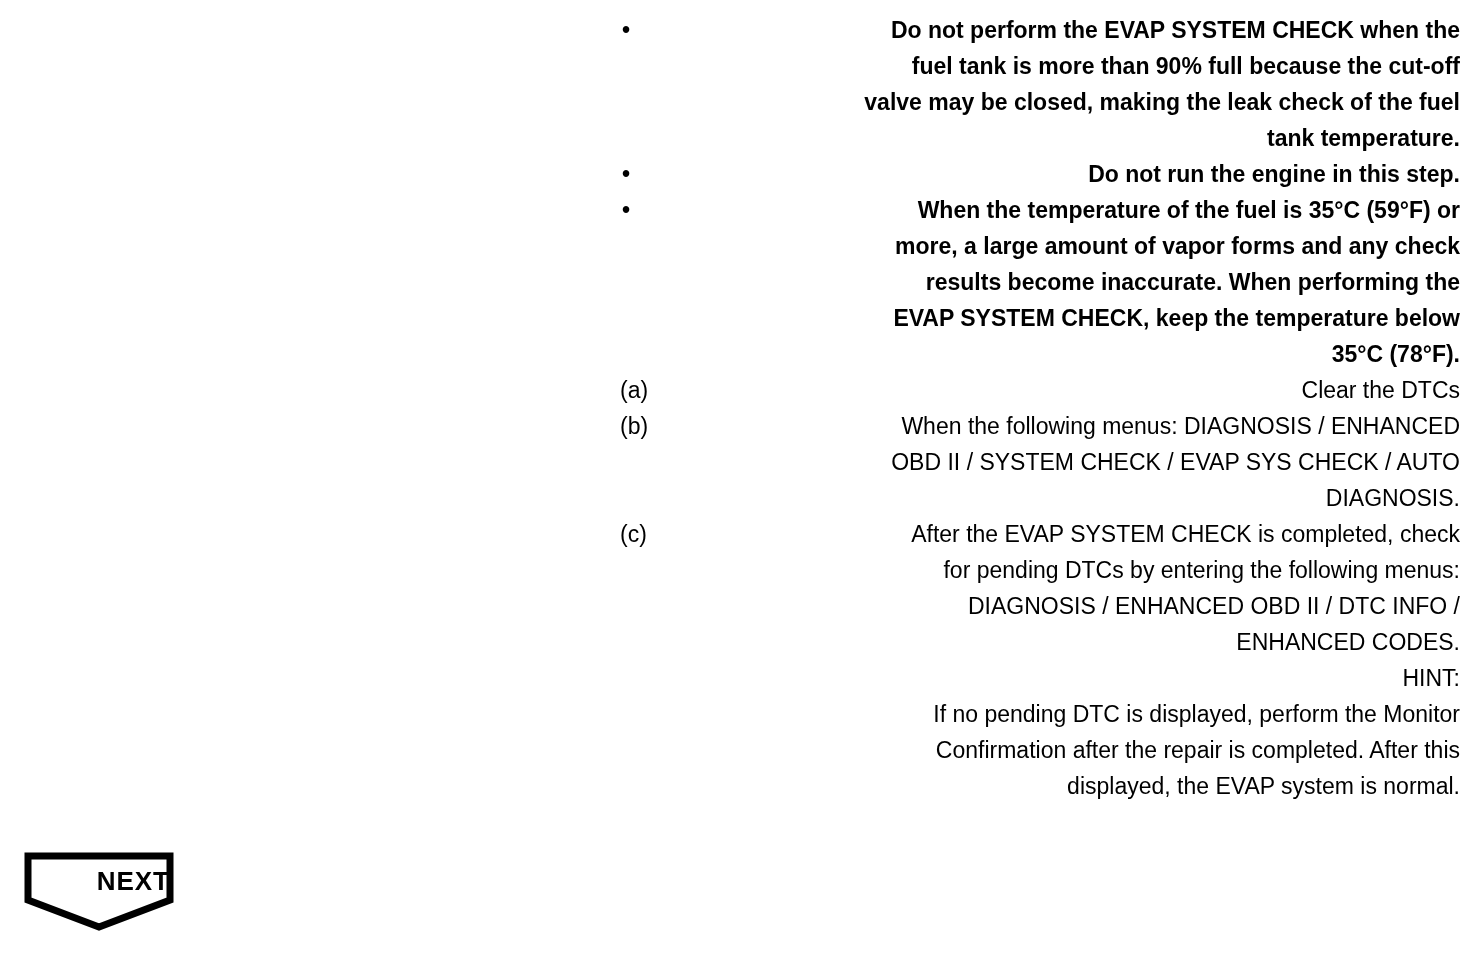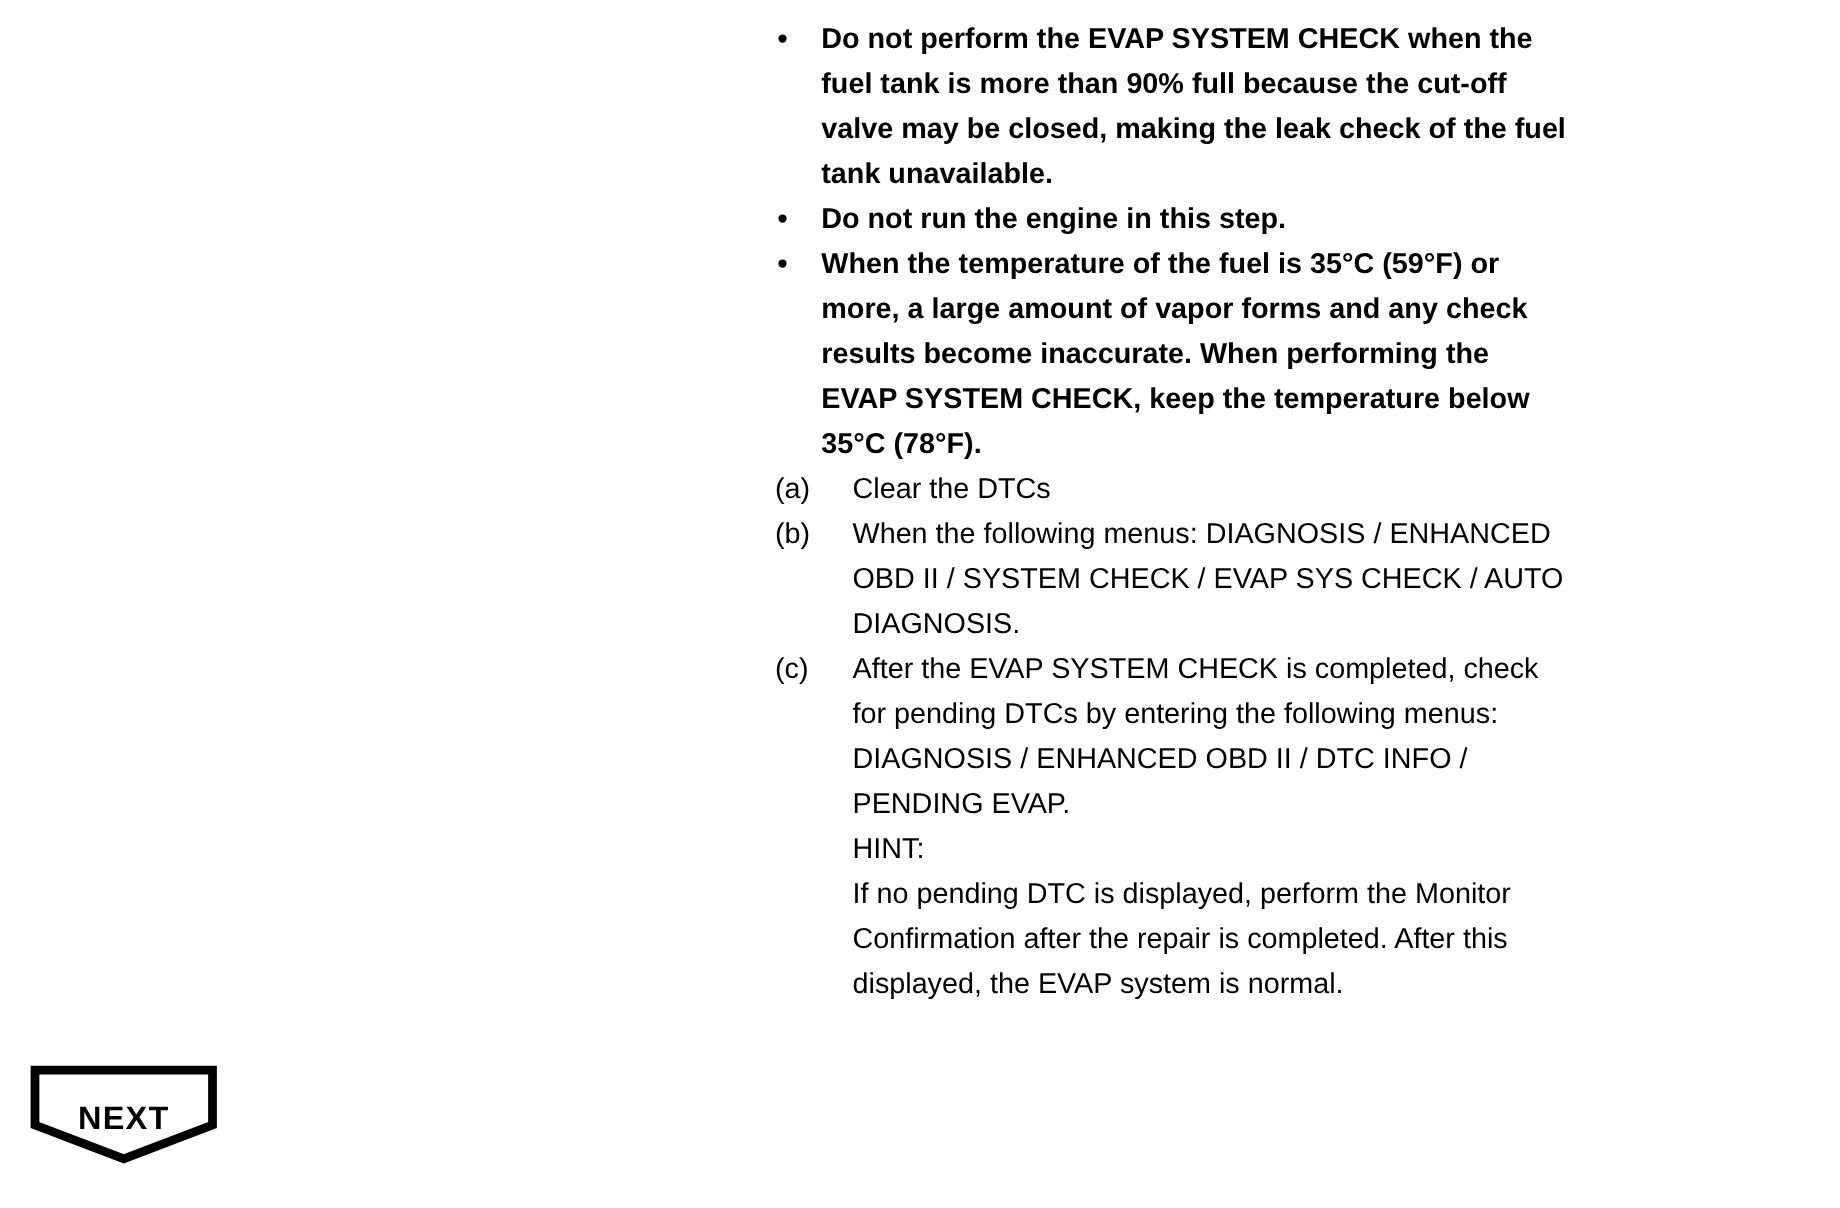"Do not perform the EVAP" .line { text-align: none -> right }
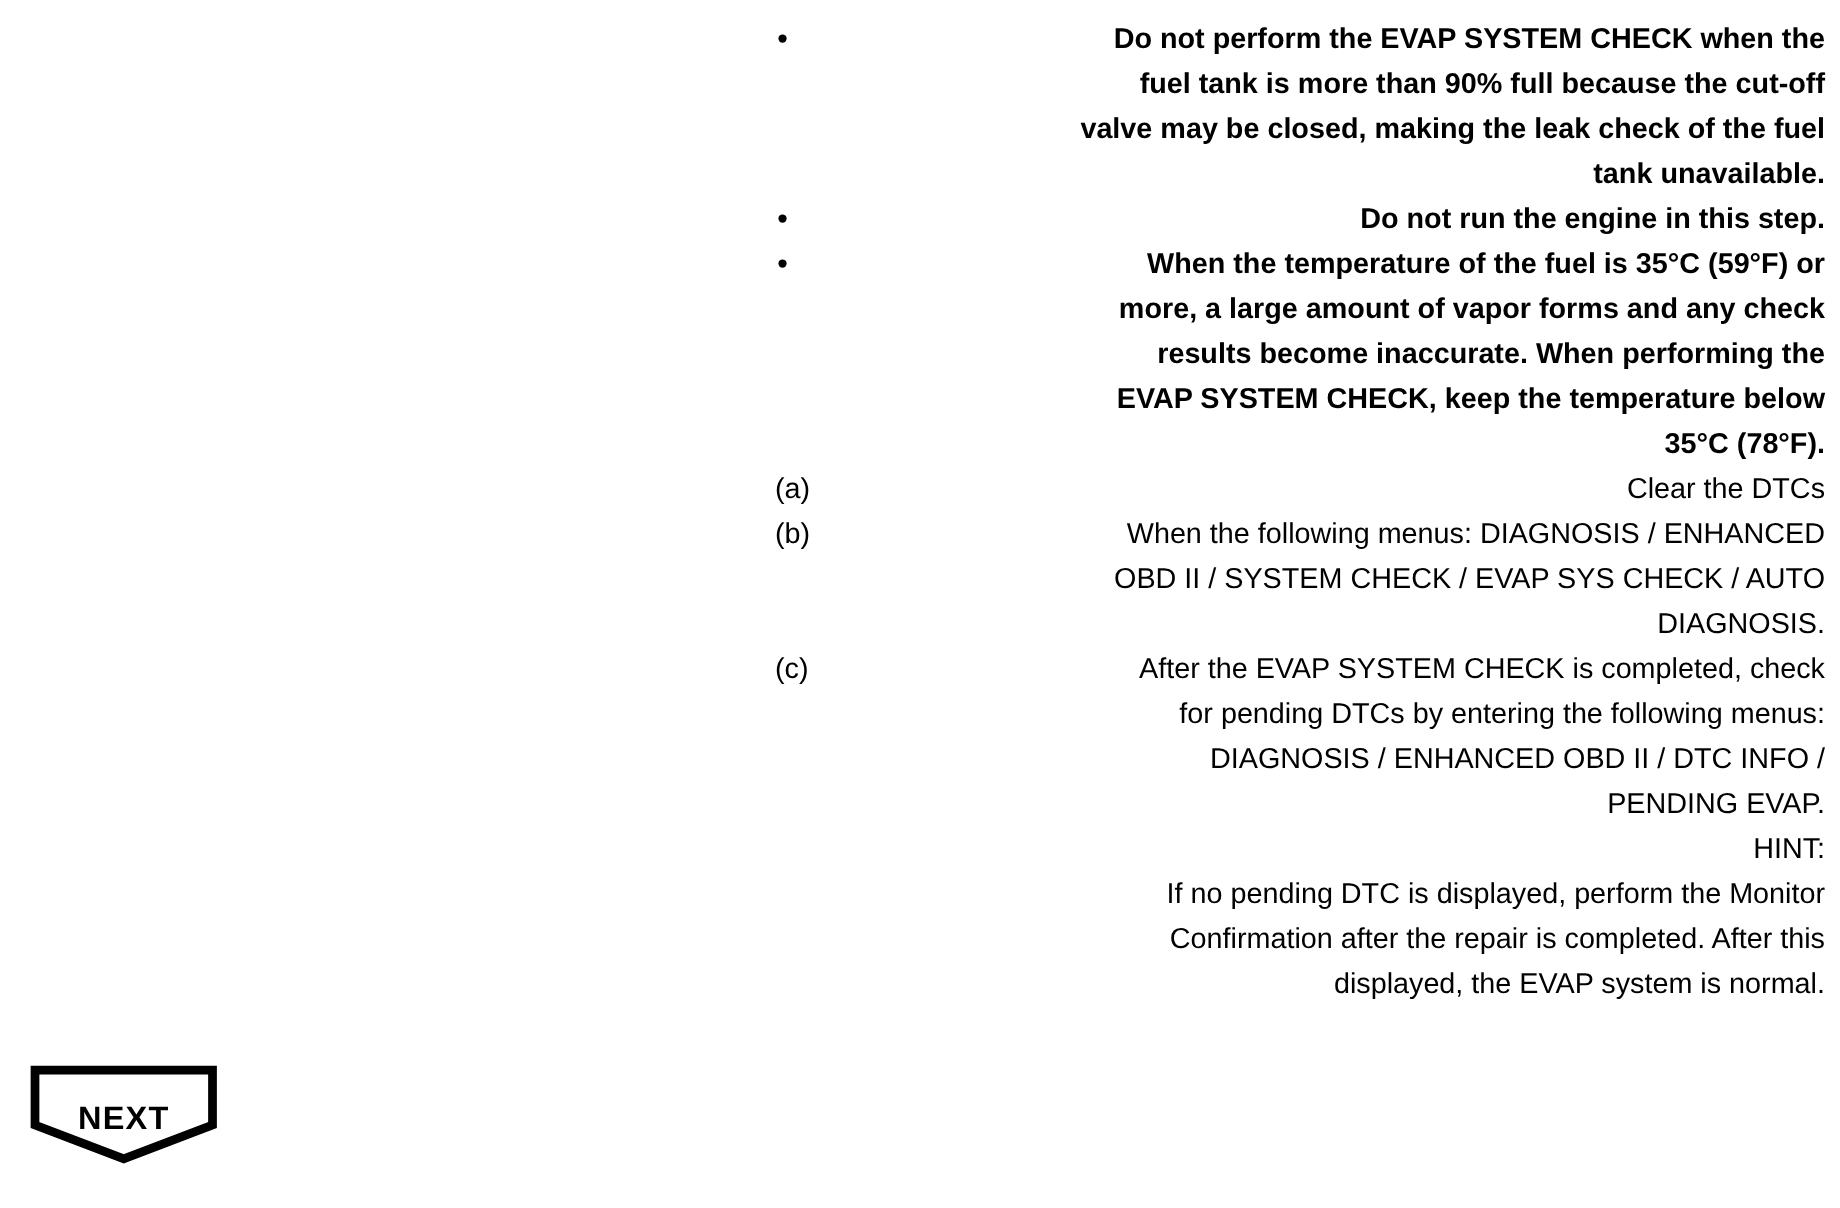"tank unavailable." div.line { text: unavailable -> temperature }
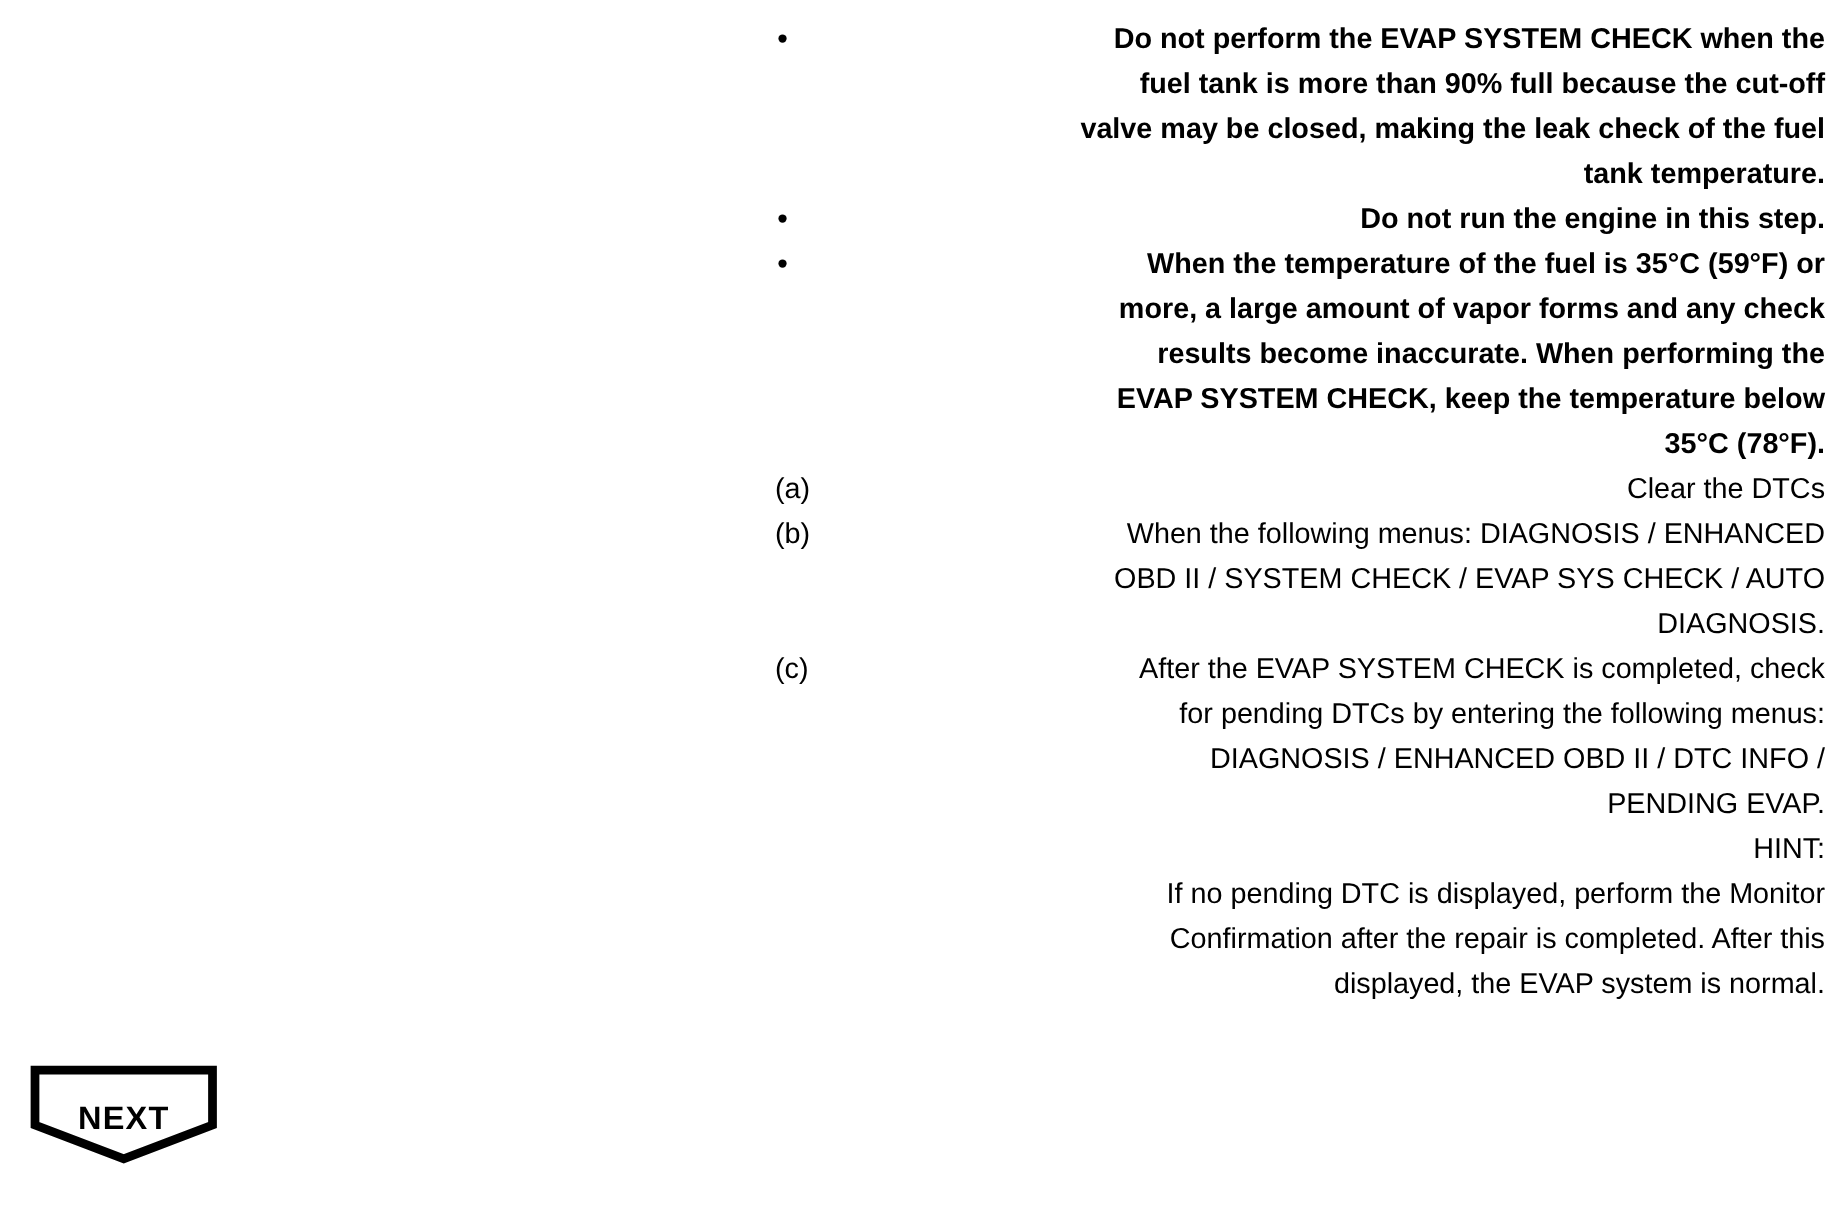"PENDING EVAP." div.line { text: PENDING EVAP -> ENHANCED CODES }
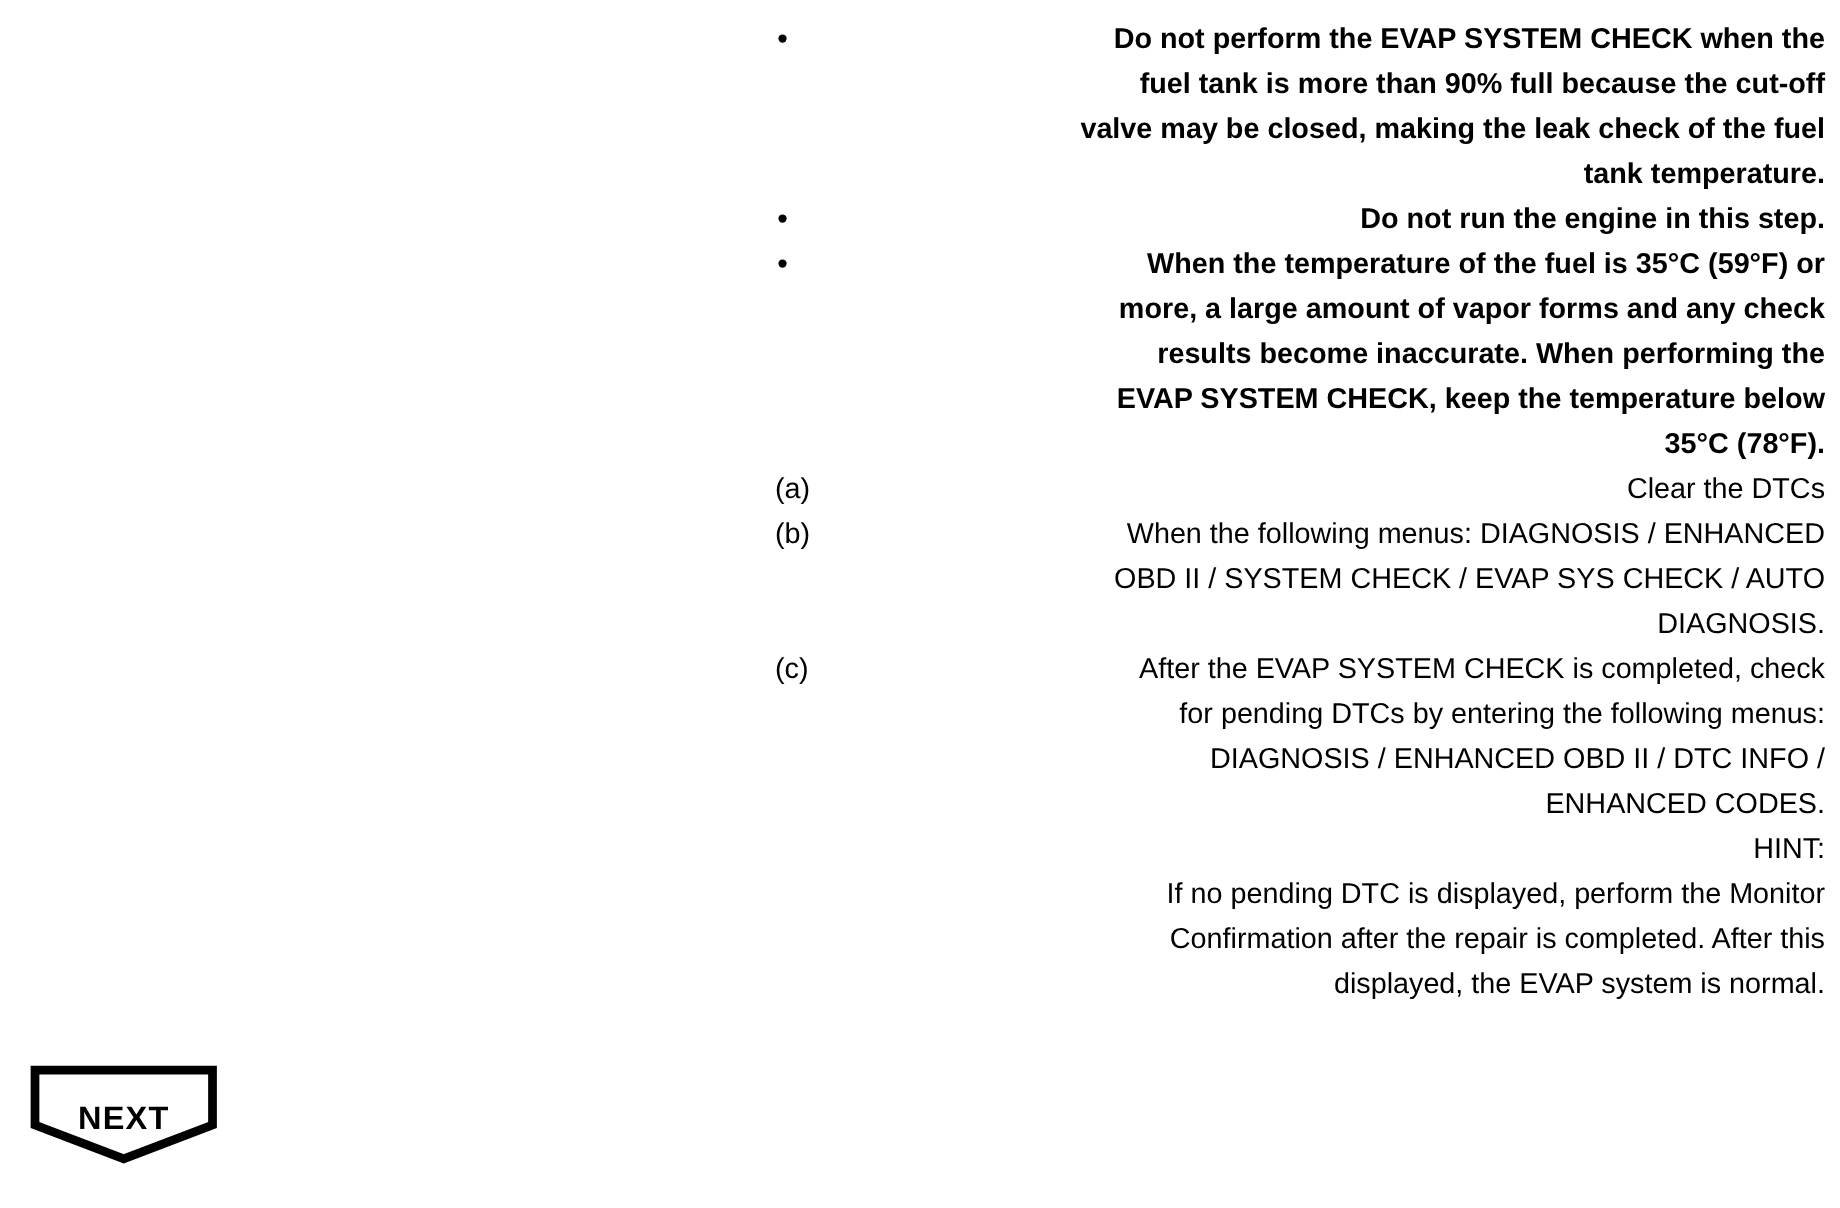"NEXT" .next-label { margin-top: 13px -> none; text-align: center -> right }
